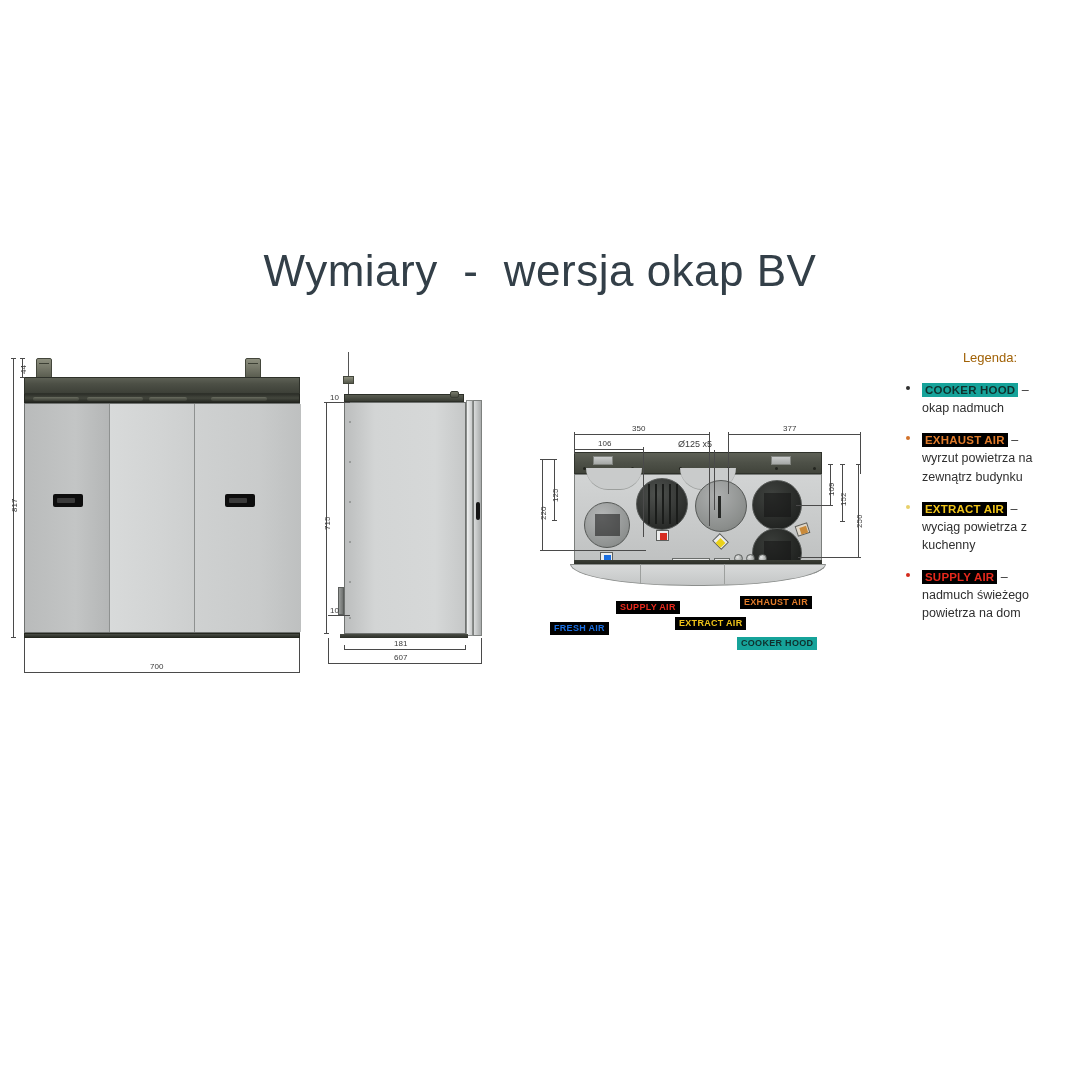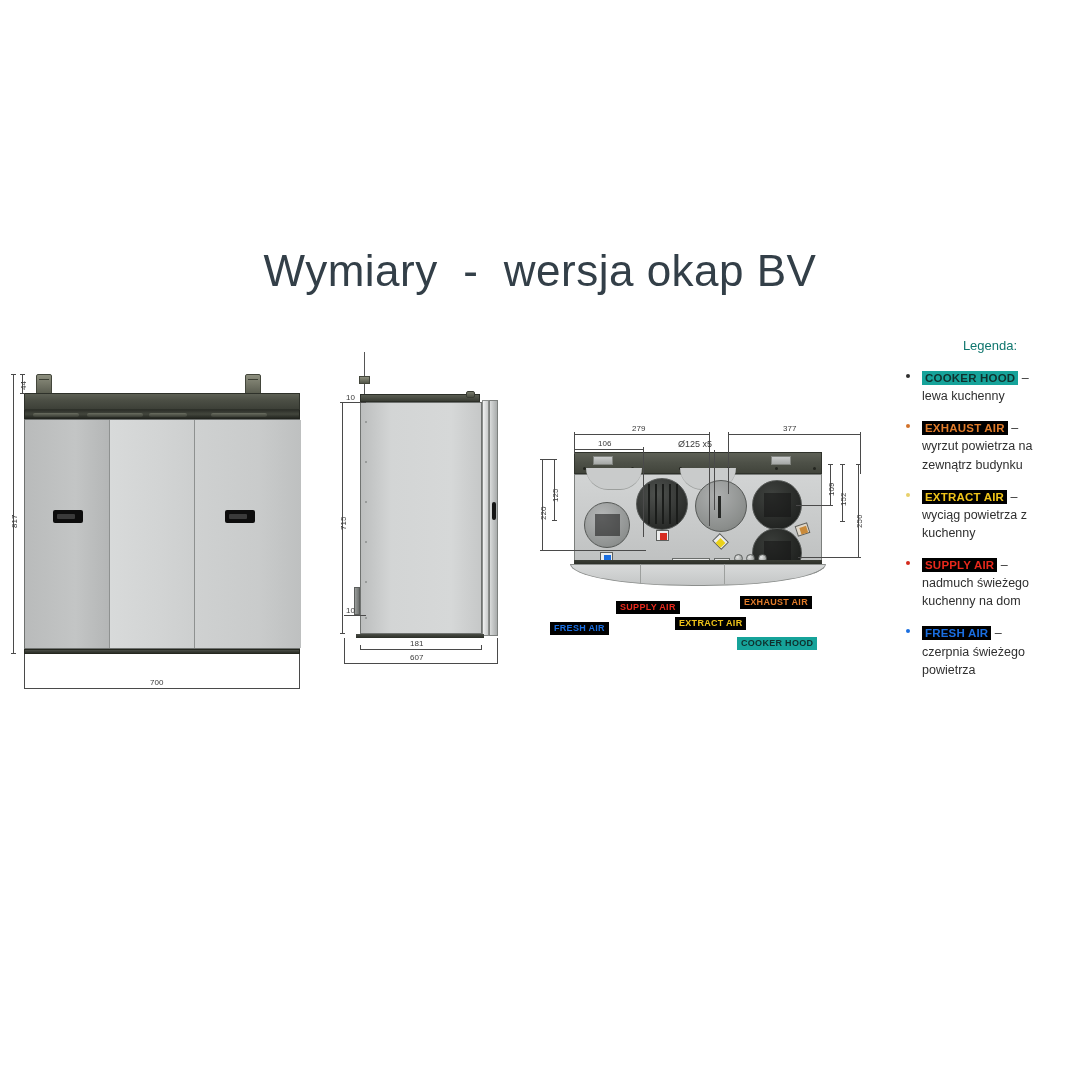"Legenda:" #legend-title { color: #0f766e -> #a16207; margin-top: none -> 12px }
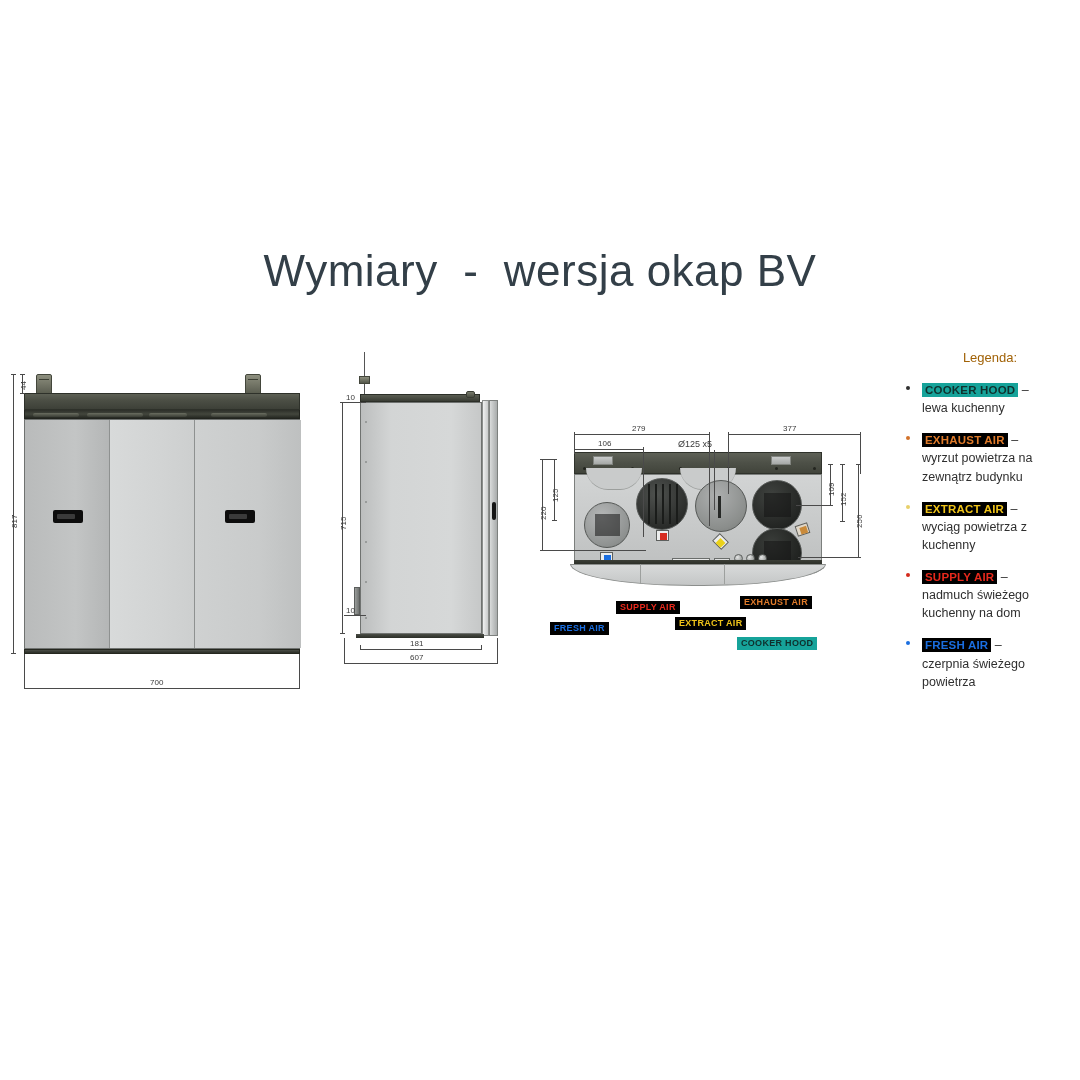"10" #side-view { left: 338px -> 322px }
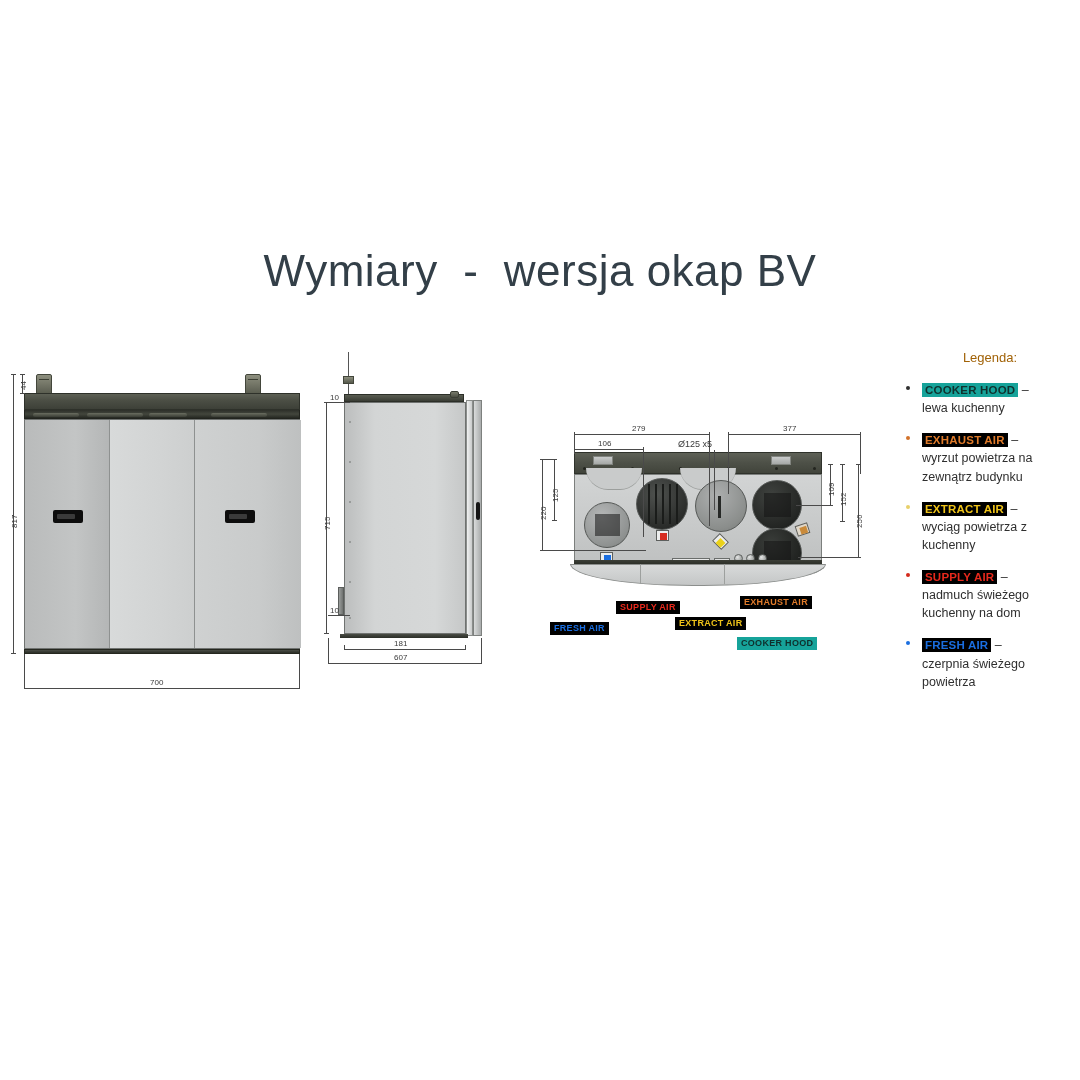"lewa kuchenny" span.legend-desc { text: lewa kuchenny -> okap nadmuch }
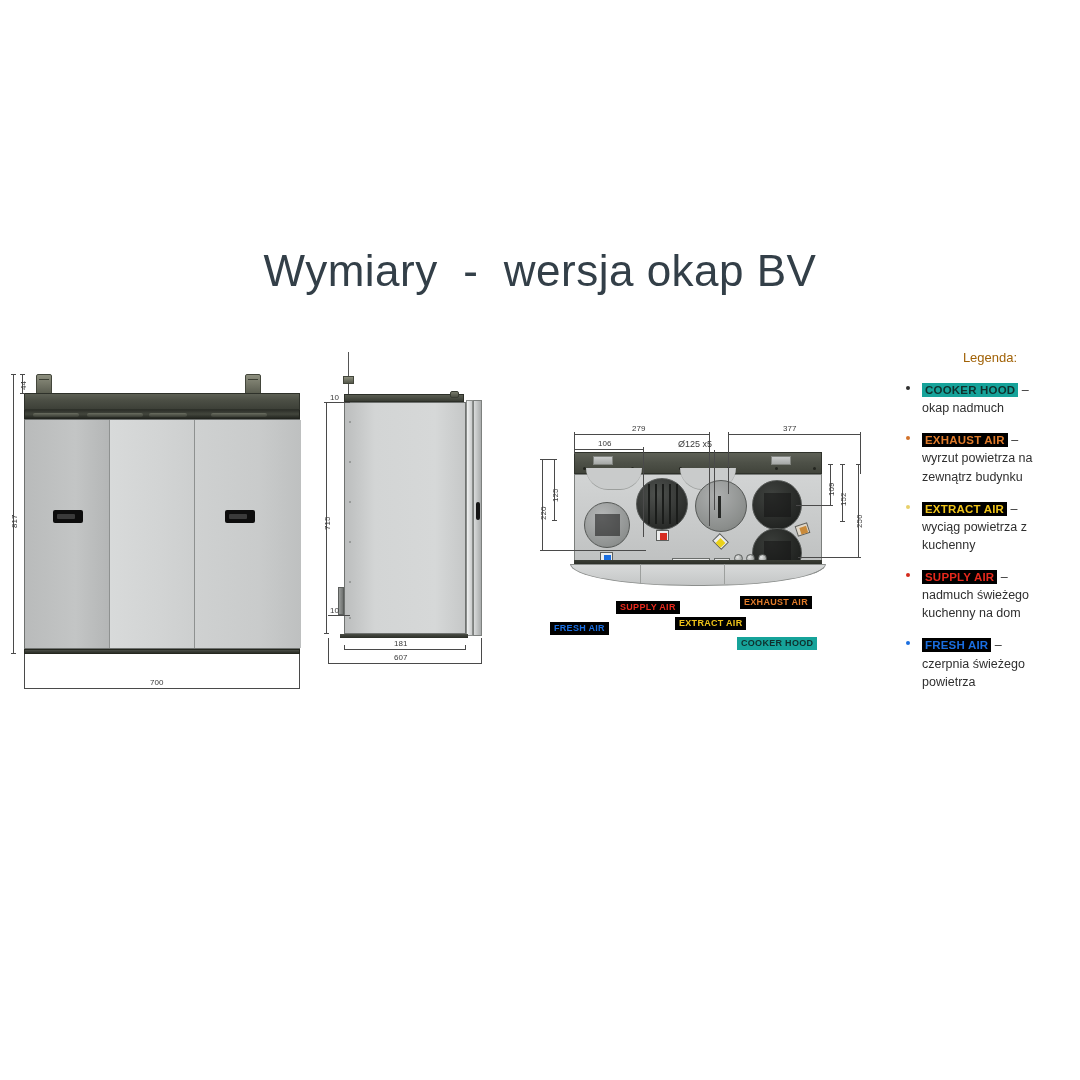"279" div.dimtext { text: 279 -> 350 }
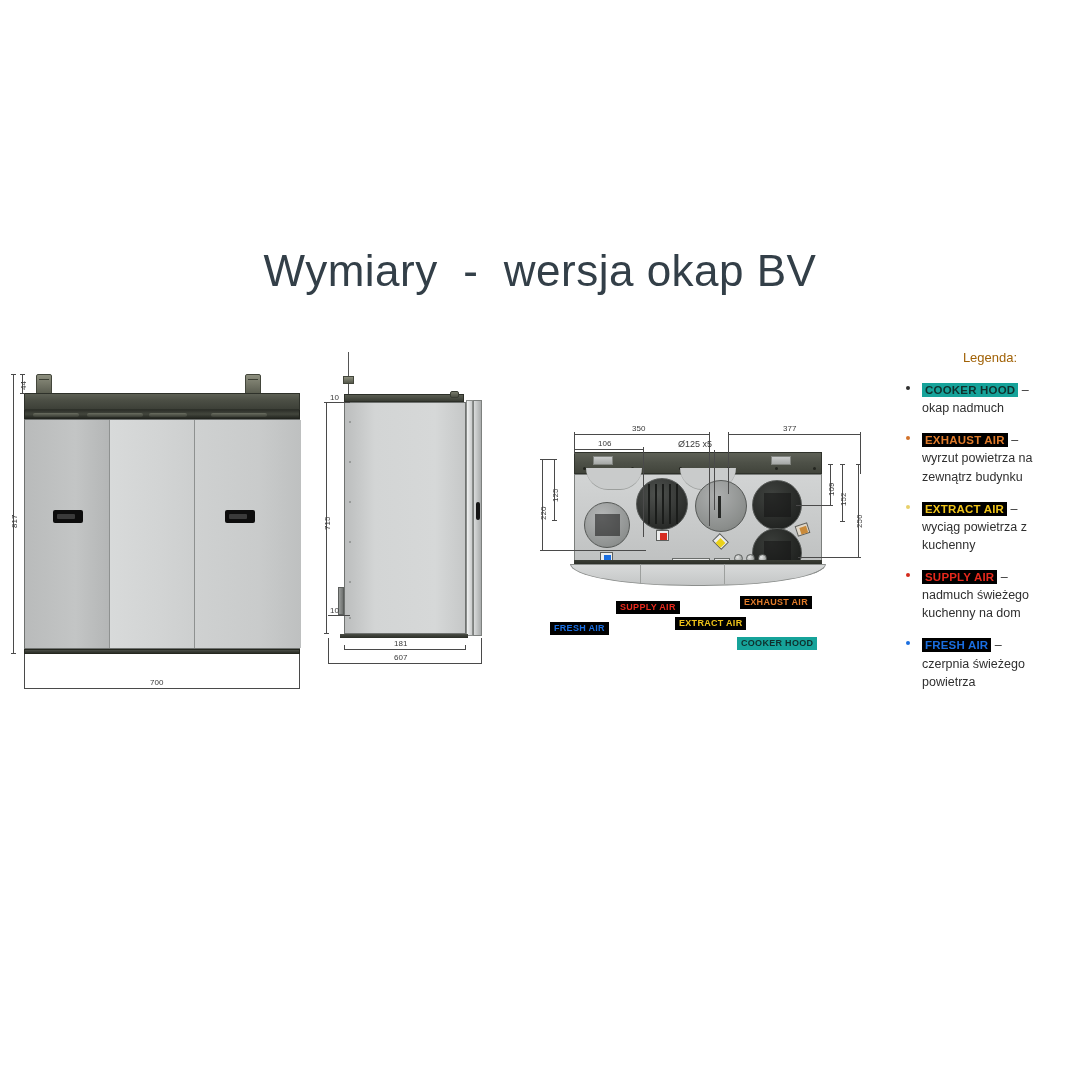"nadmuch świeżego kuchenny na dom" span.legend-desc { text: kuchenny -> powietrza }
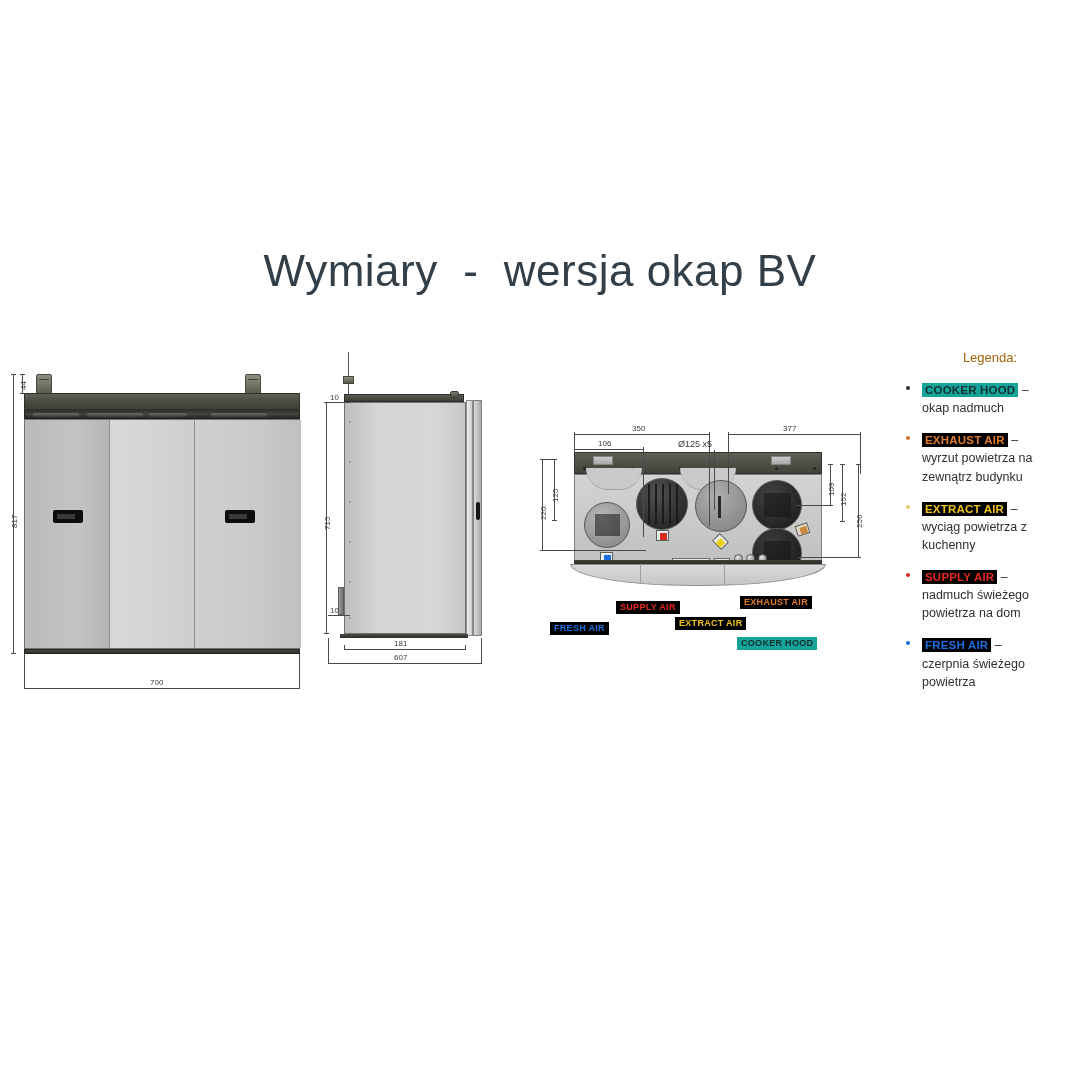"FRESH AIR –" div.legend-item { html: <div> <div> <span></span> </div> <div><span>FRESH AIR</span><span> –</span><span>czerpnia świeżego powietrza</span></div> </div> -> none }
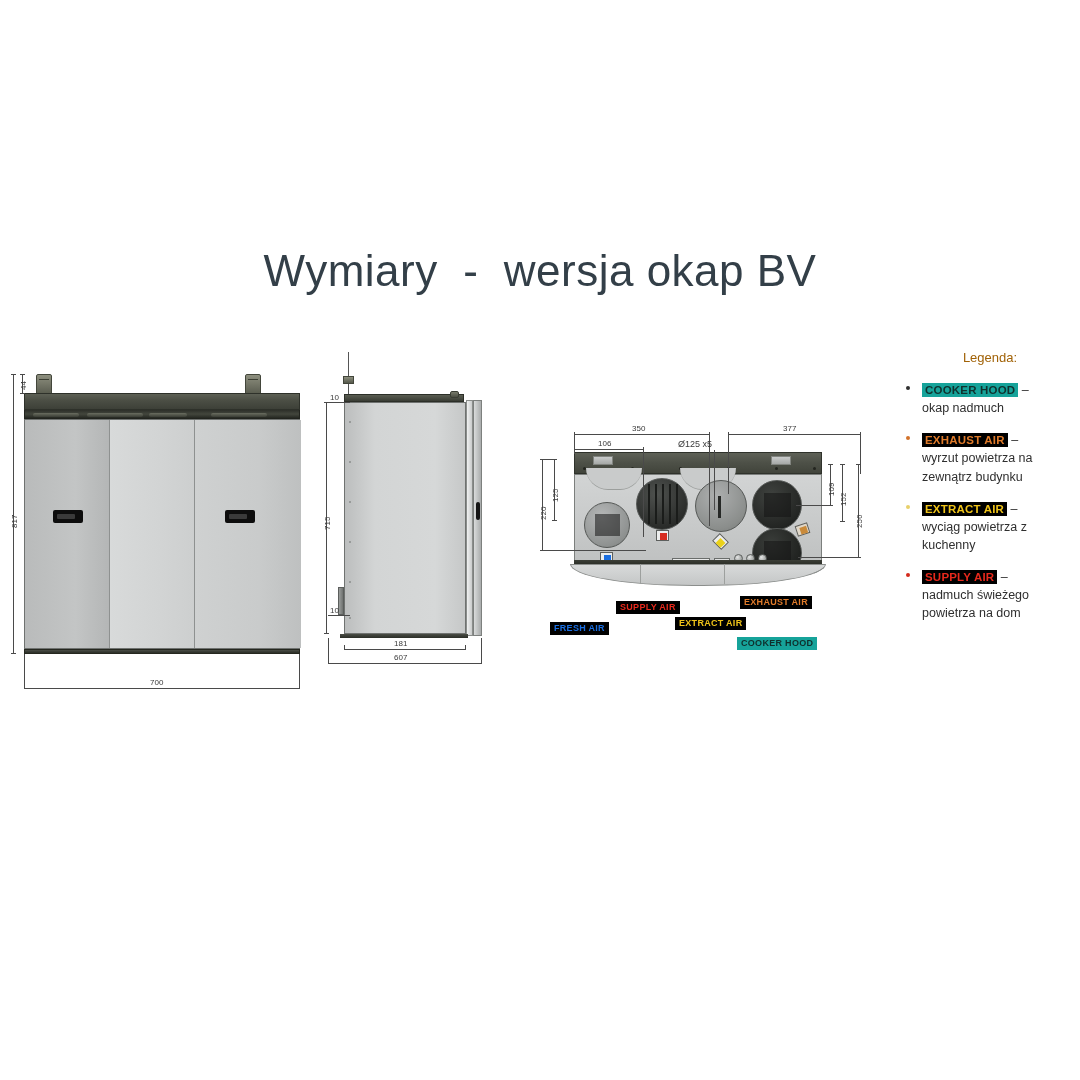"700" #front-view { top: 368px -> 352px }
